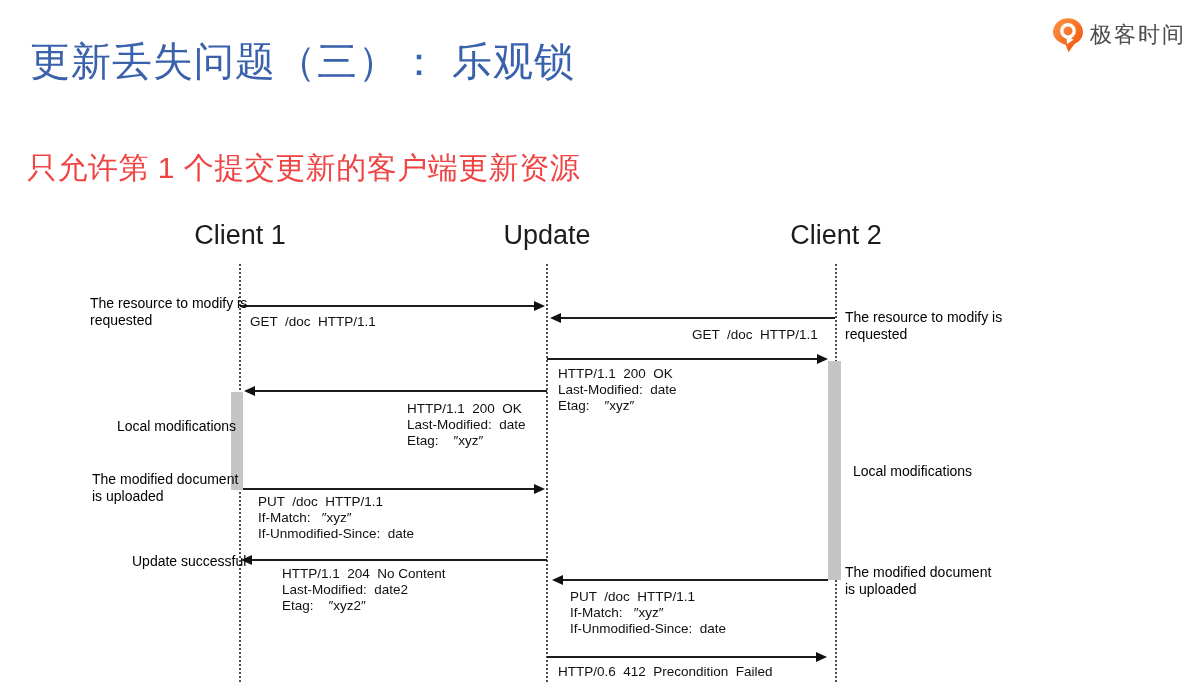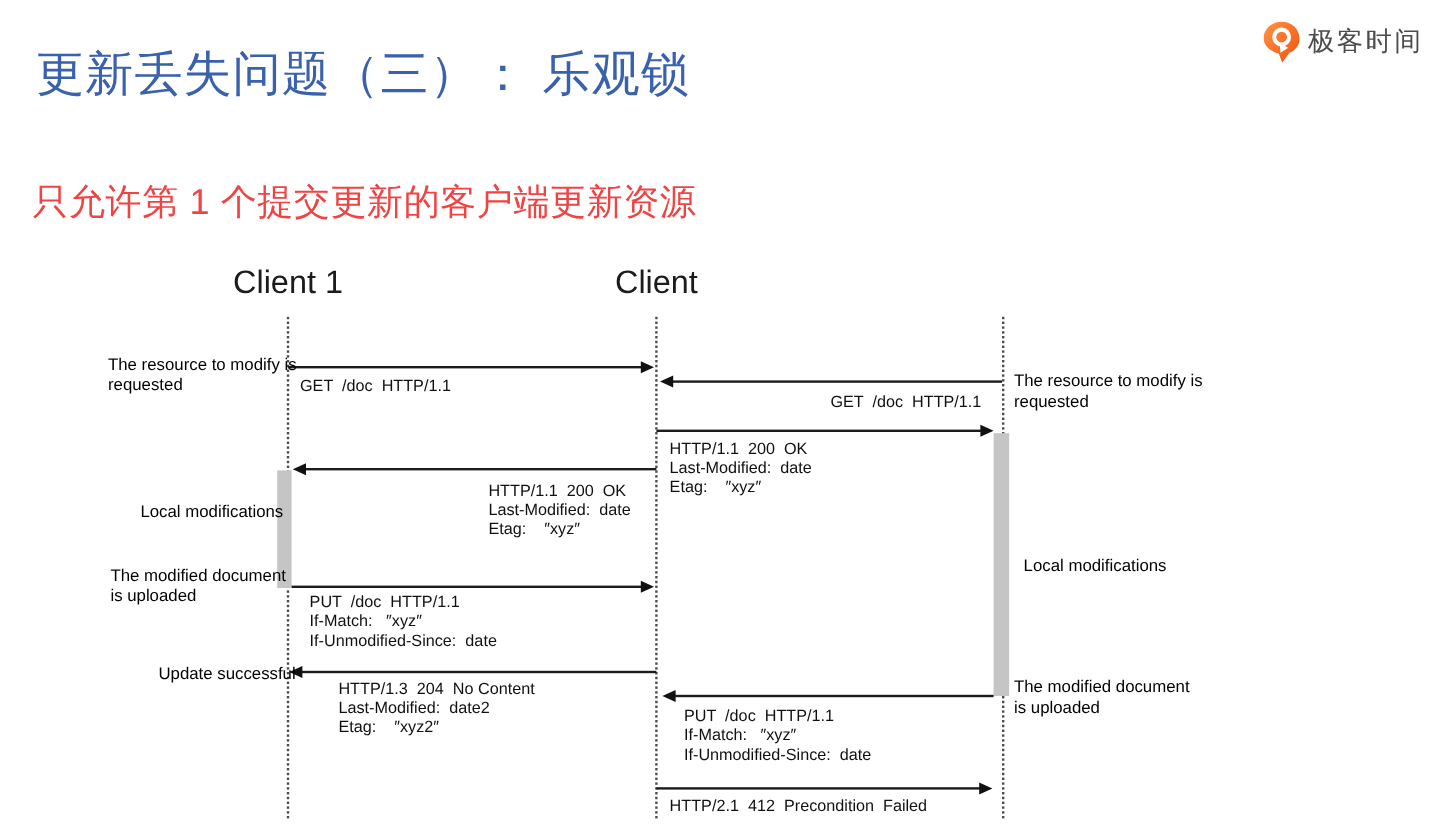"Client" div.actor { text: Client -> Update }
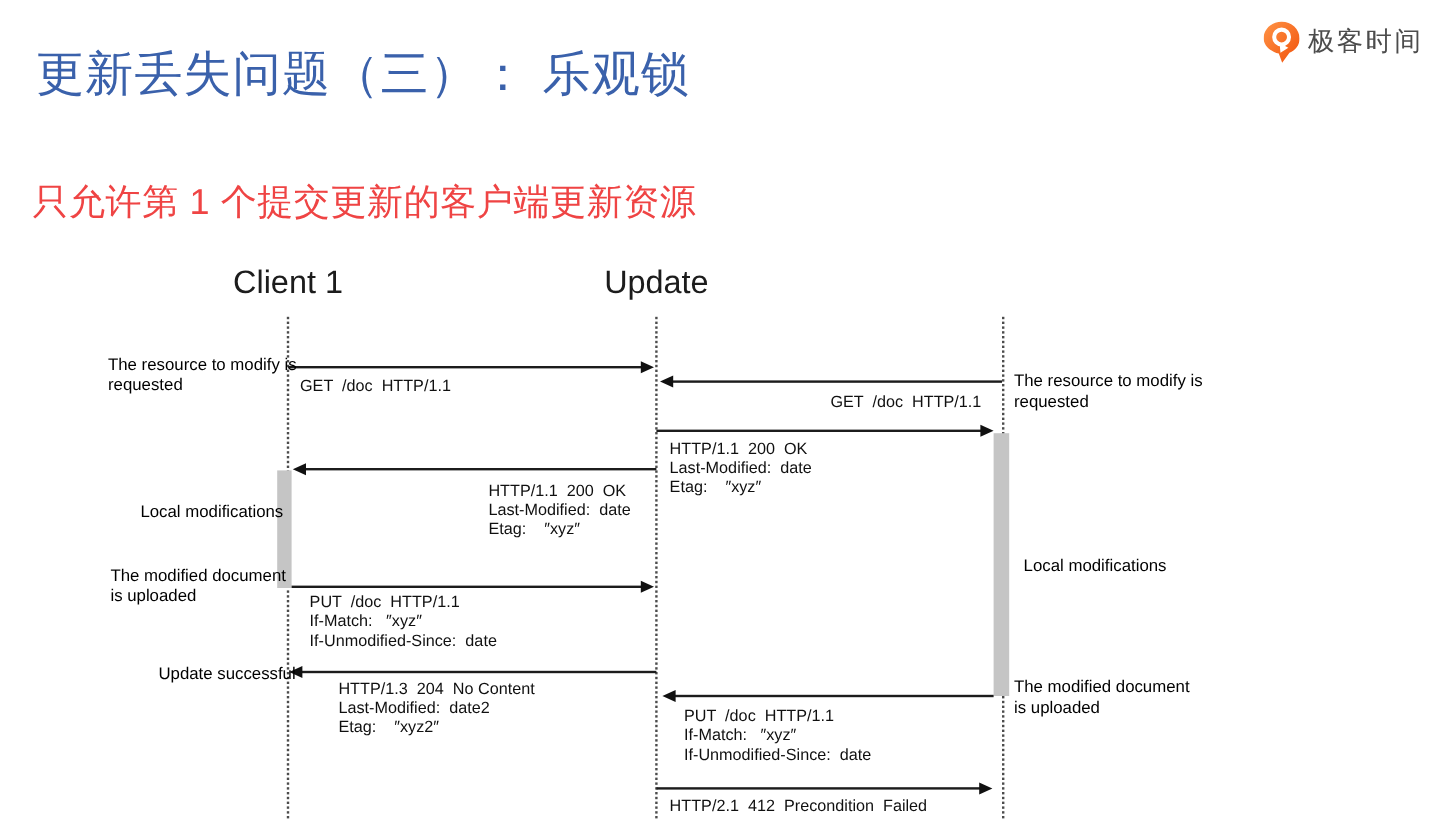"Client 2" div.actor { html: none -> <div>Client 2</div> }
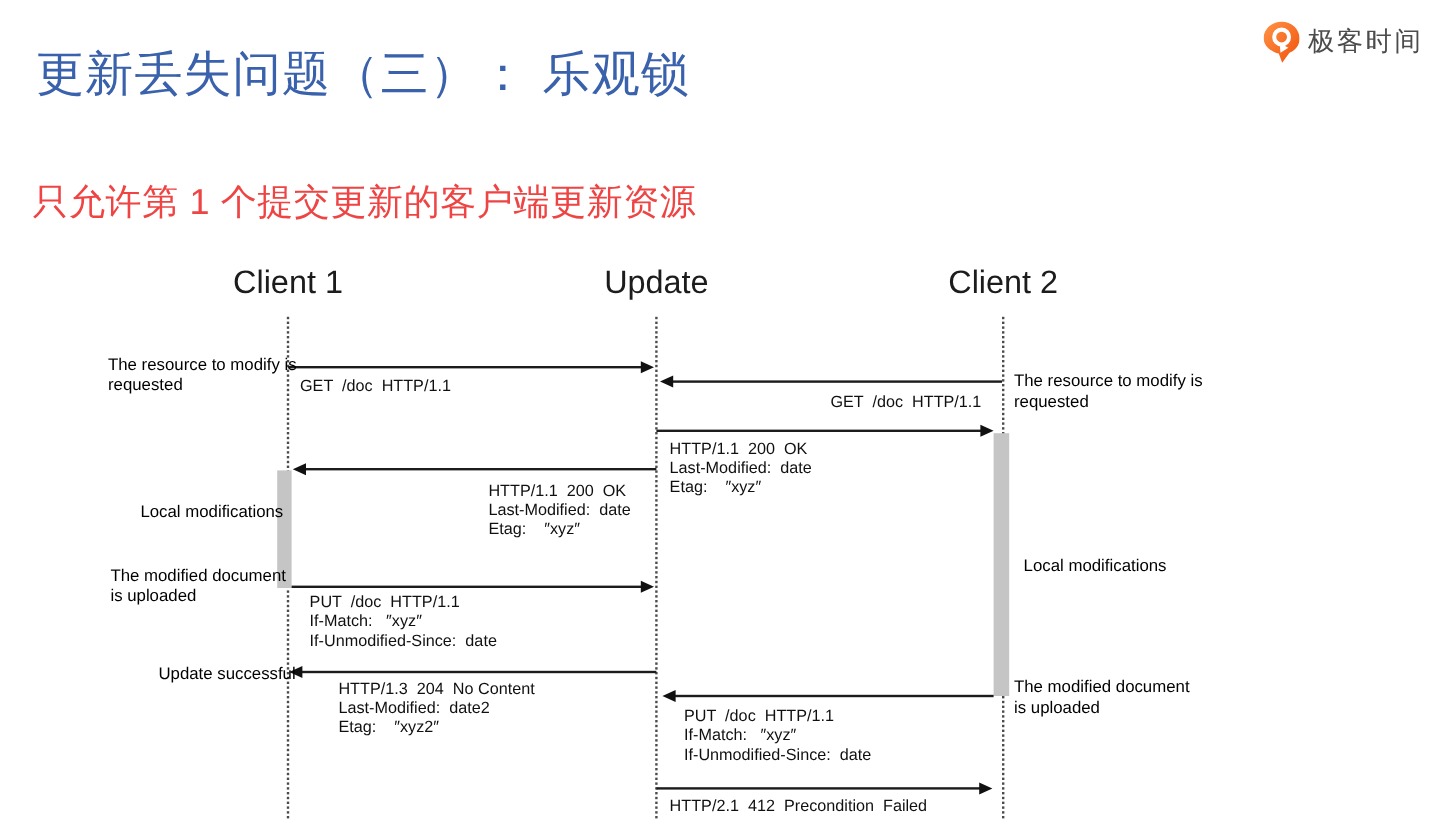"HTTP/1.3 204 No Content" div.mlabel { text: HTTP/1.3 -> HTTP/1.1 }
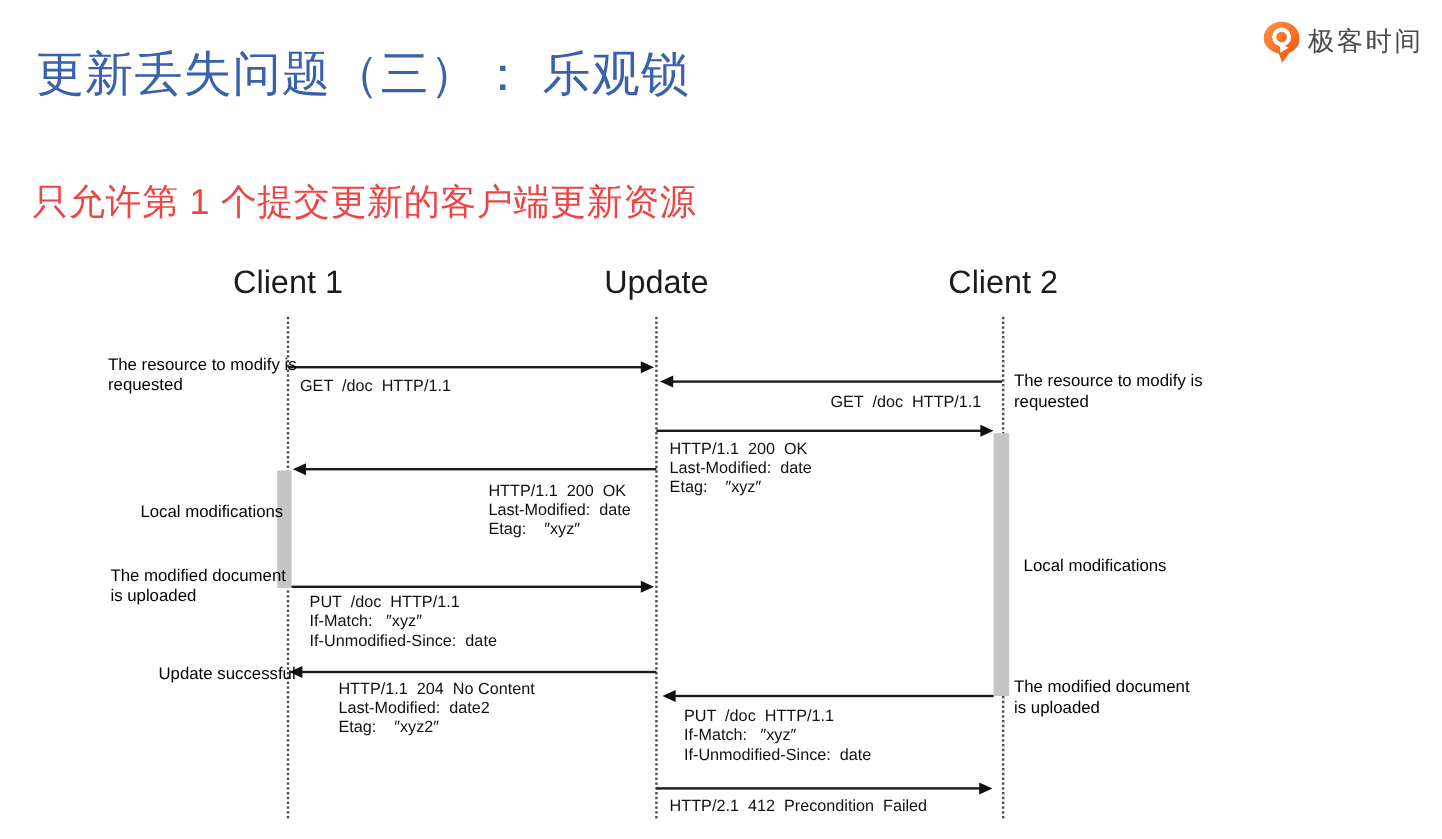"HTTP/2.1 412 Precondition Failed" div.mlabel { text: HTTP/2.1 -> HTTP/0.6 }
